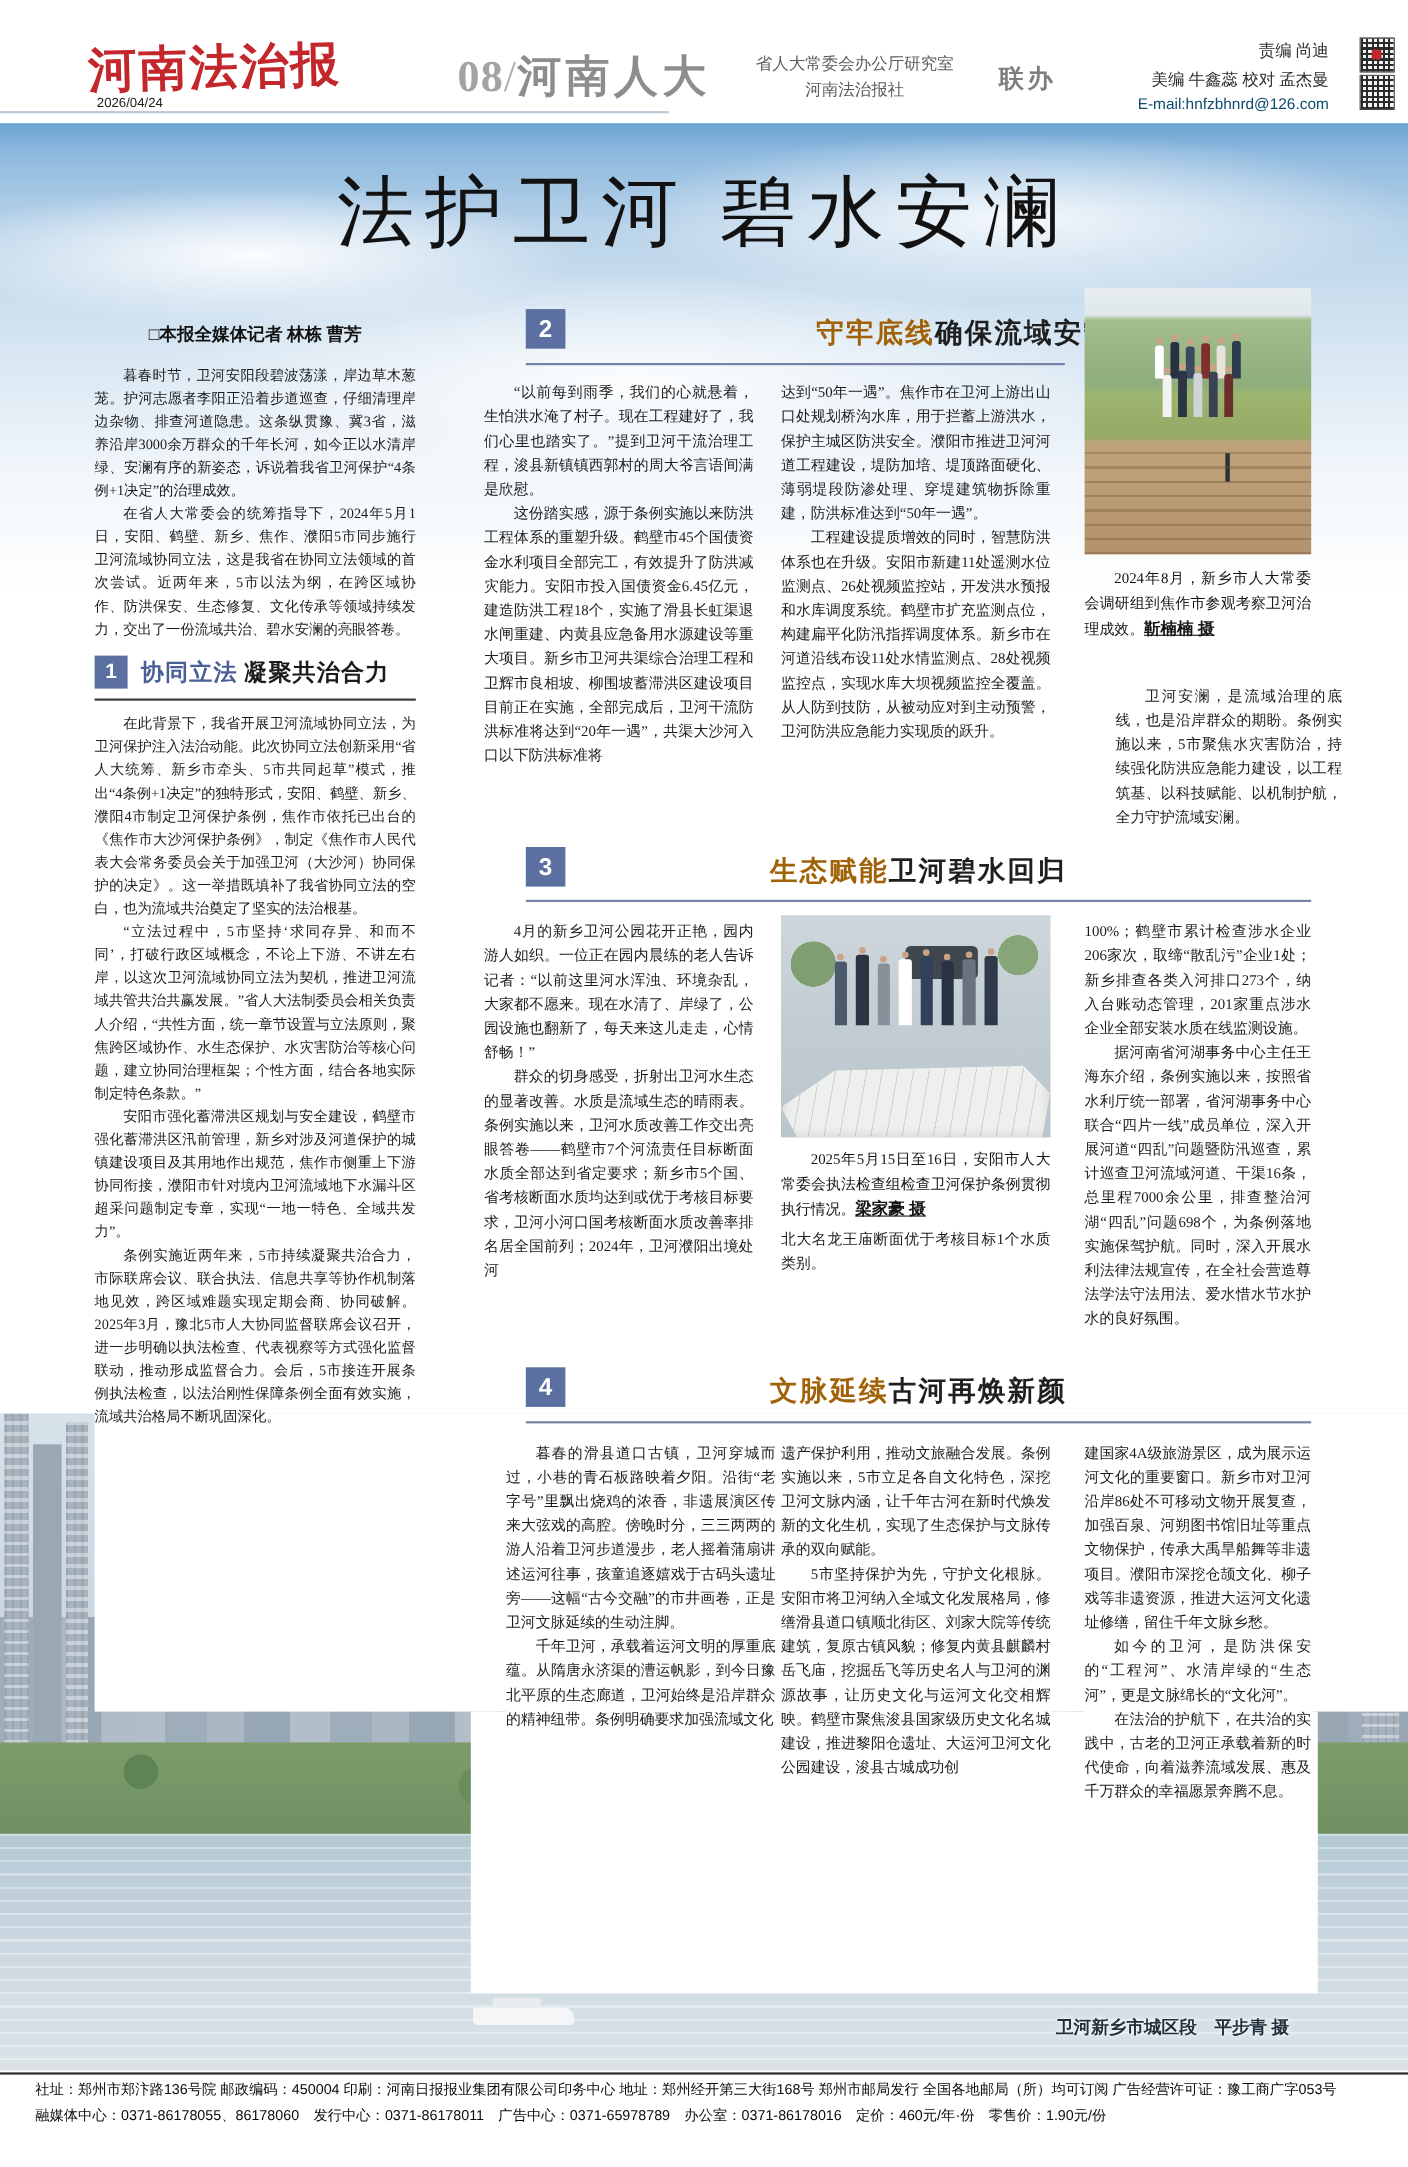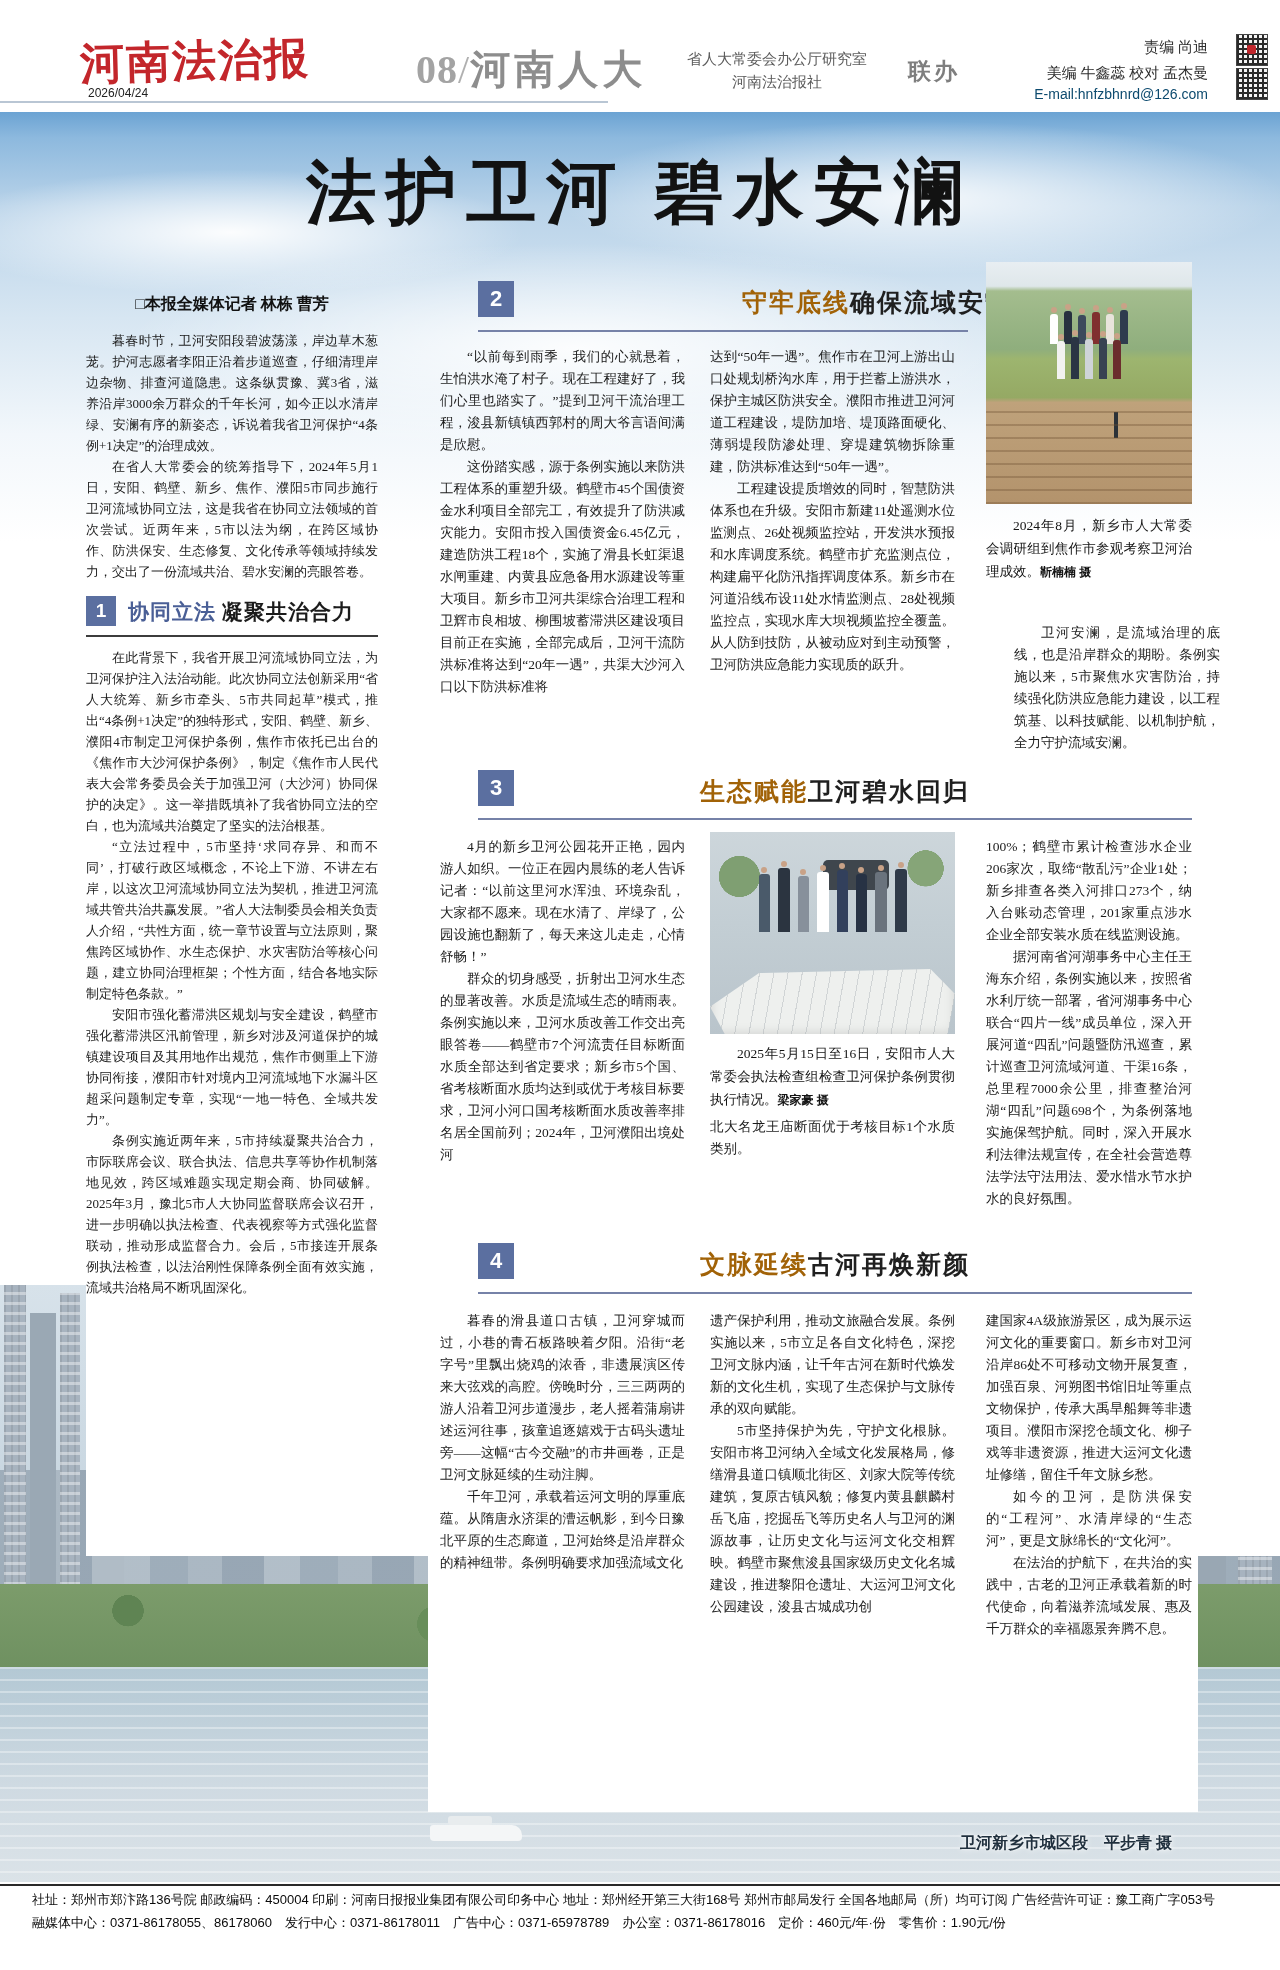"法护卫河 碧水安澜" .headline { font-weight: bold -> normal }
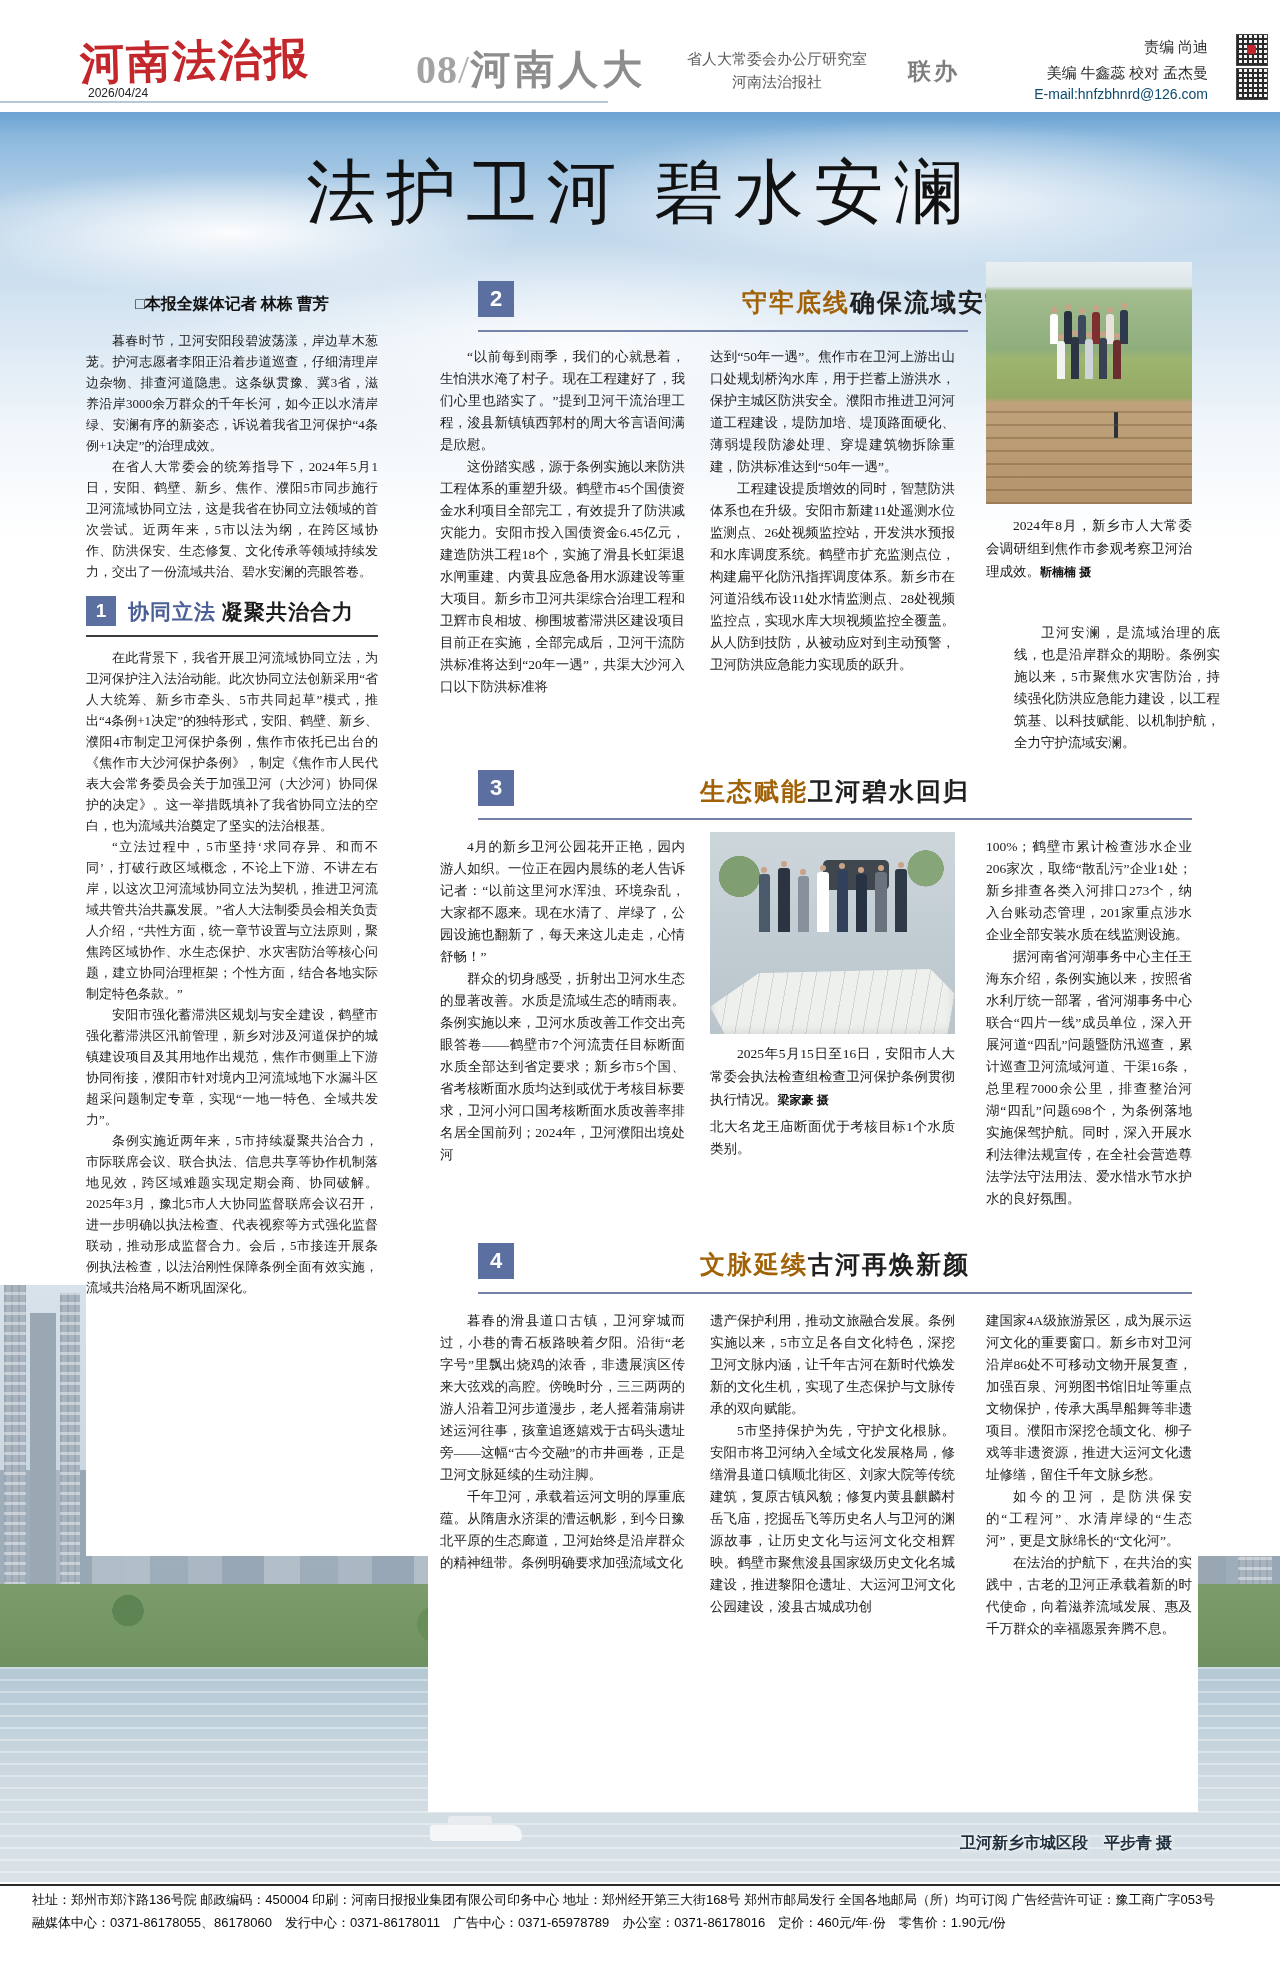"靳楠楠 摄" .cap b { font-size: 12px -> 15px; text-decoration: none -> underline }
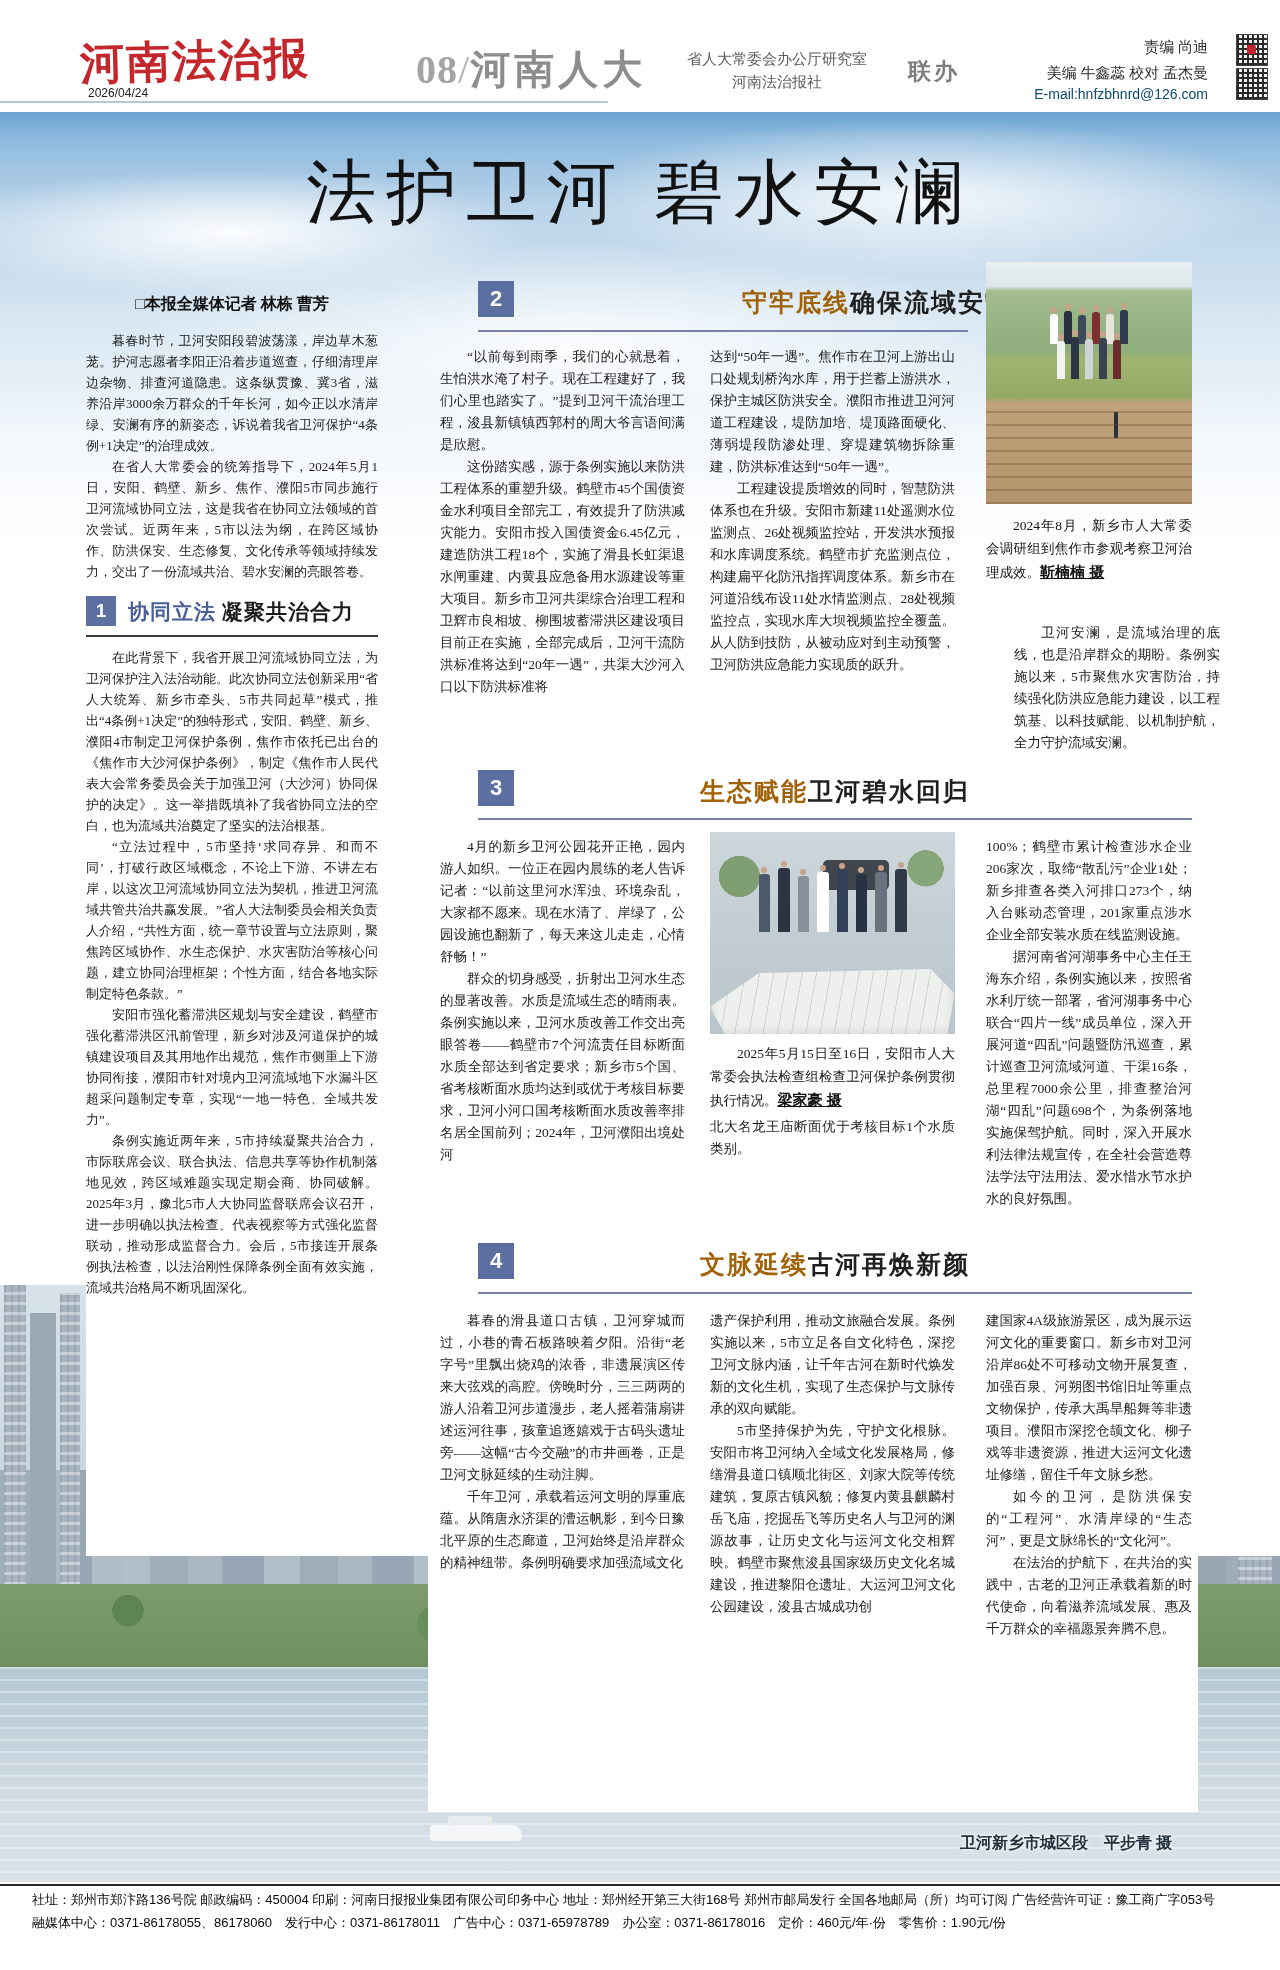"暮春的滑县道口古镇，卫河穿城而过，小巷的青石板路映着夕阳。沿街“老字号”里飘出烧" .s4c1 { left: 440px -> 460px }
